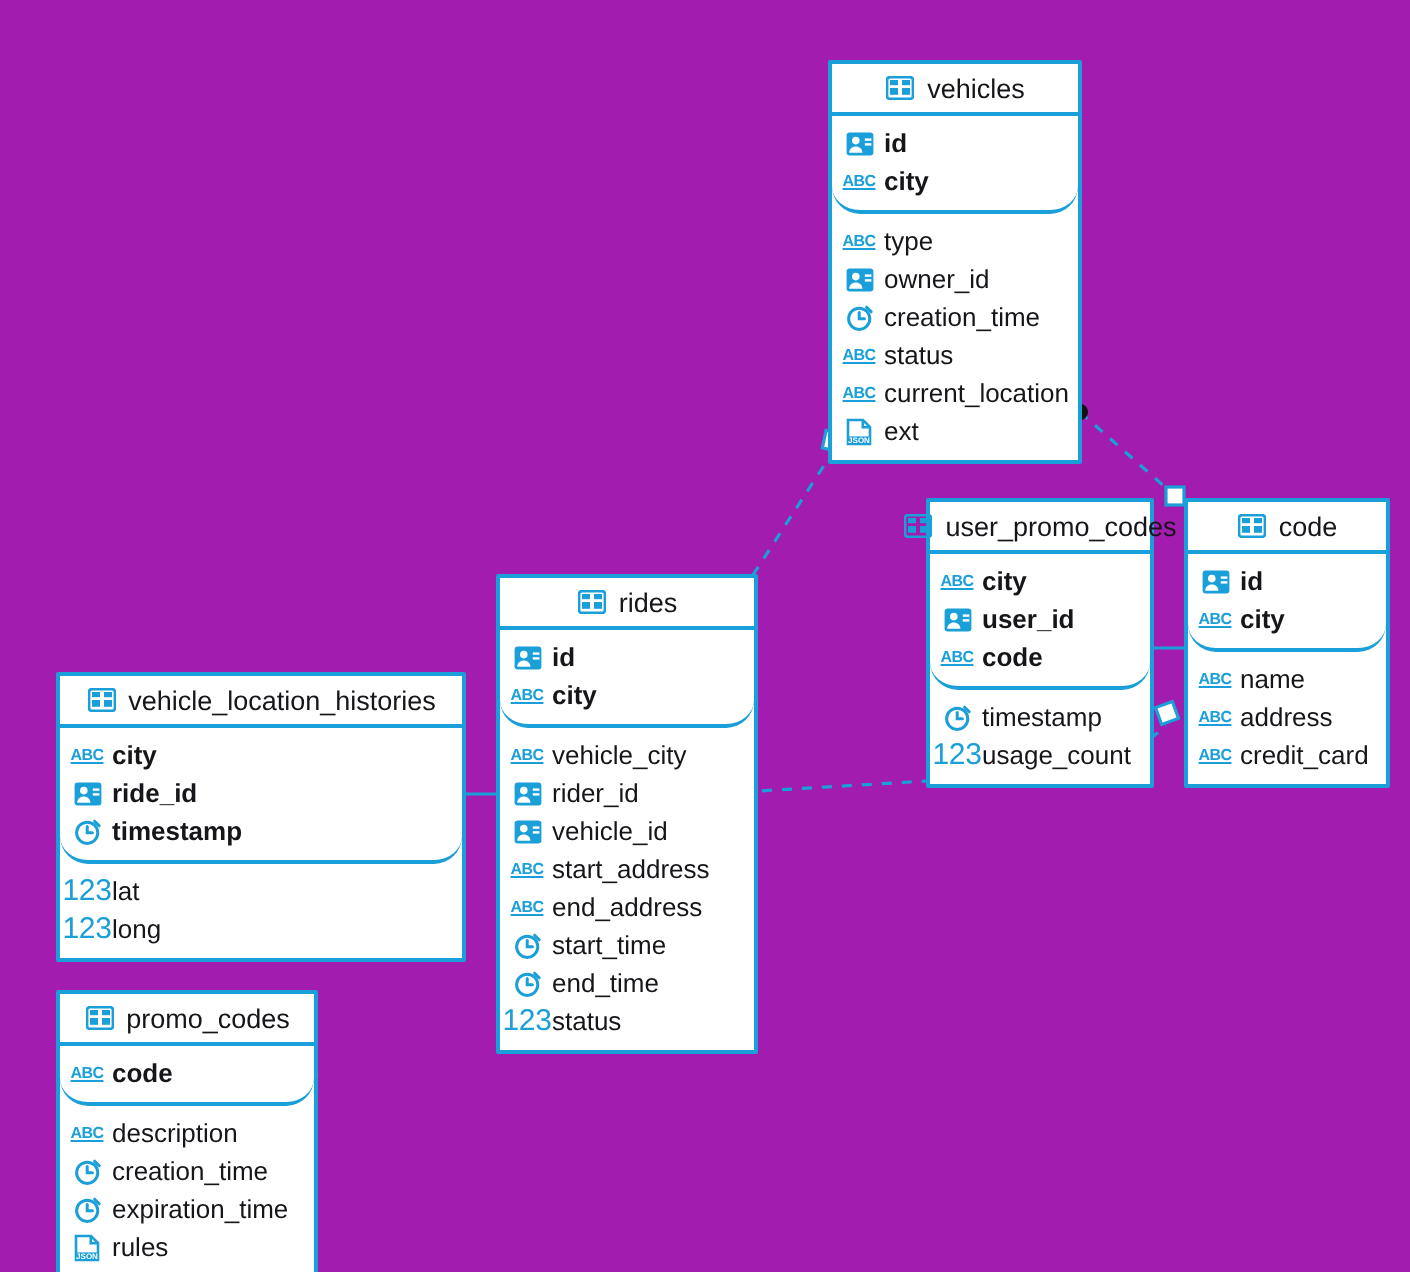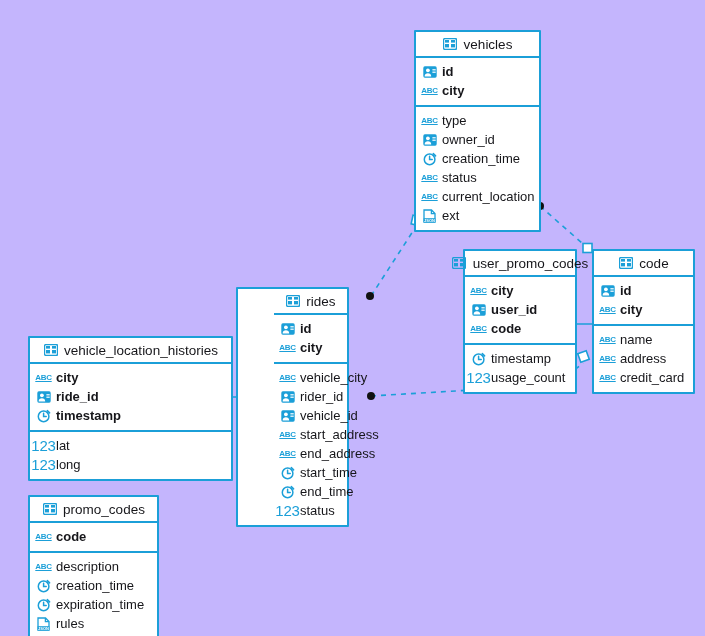"vehicles" #canvas { background: #c4b5fd -> #a21caf }
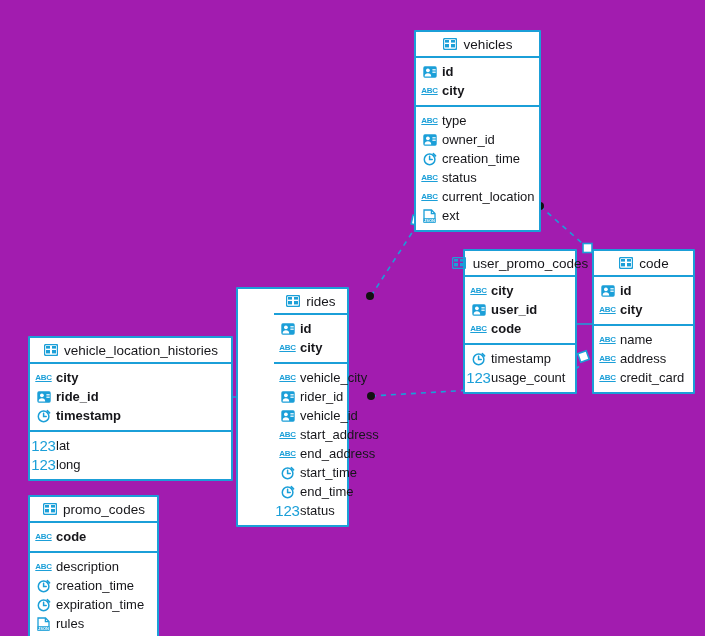"id" .tbl-section { border-radius: none -> 14px }
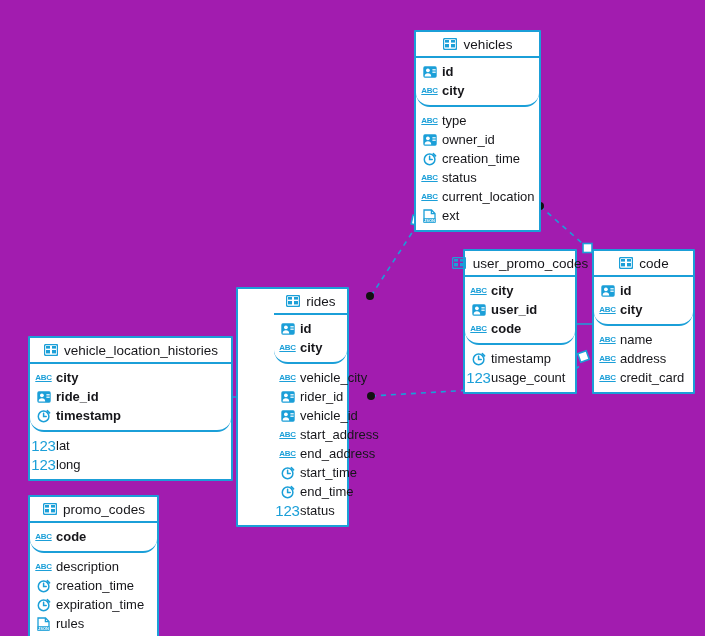"rides" div.table-node { left: 236px -> 248px; padding-left: 36px -> none; width: 113px -> 131px }
